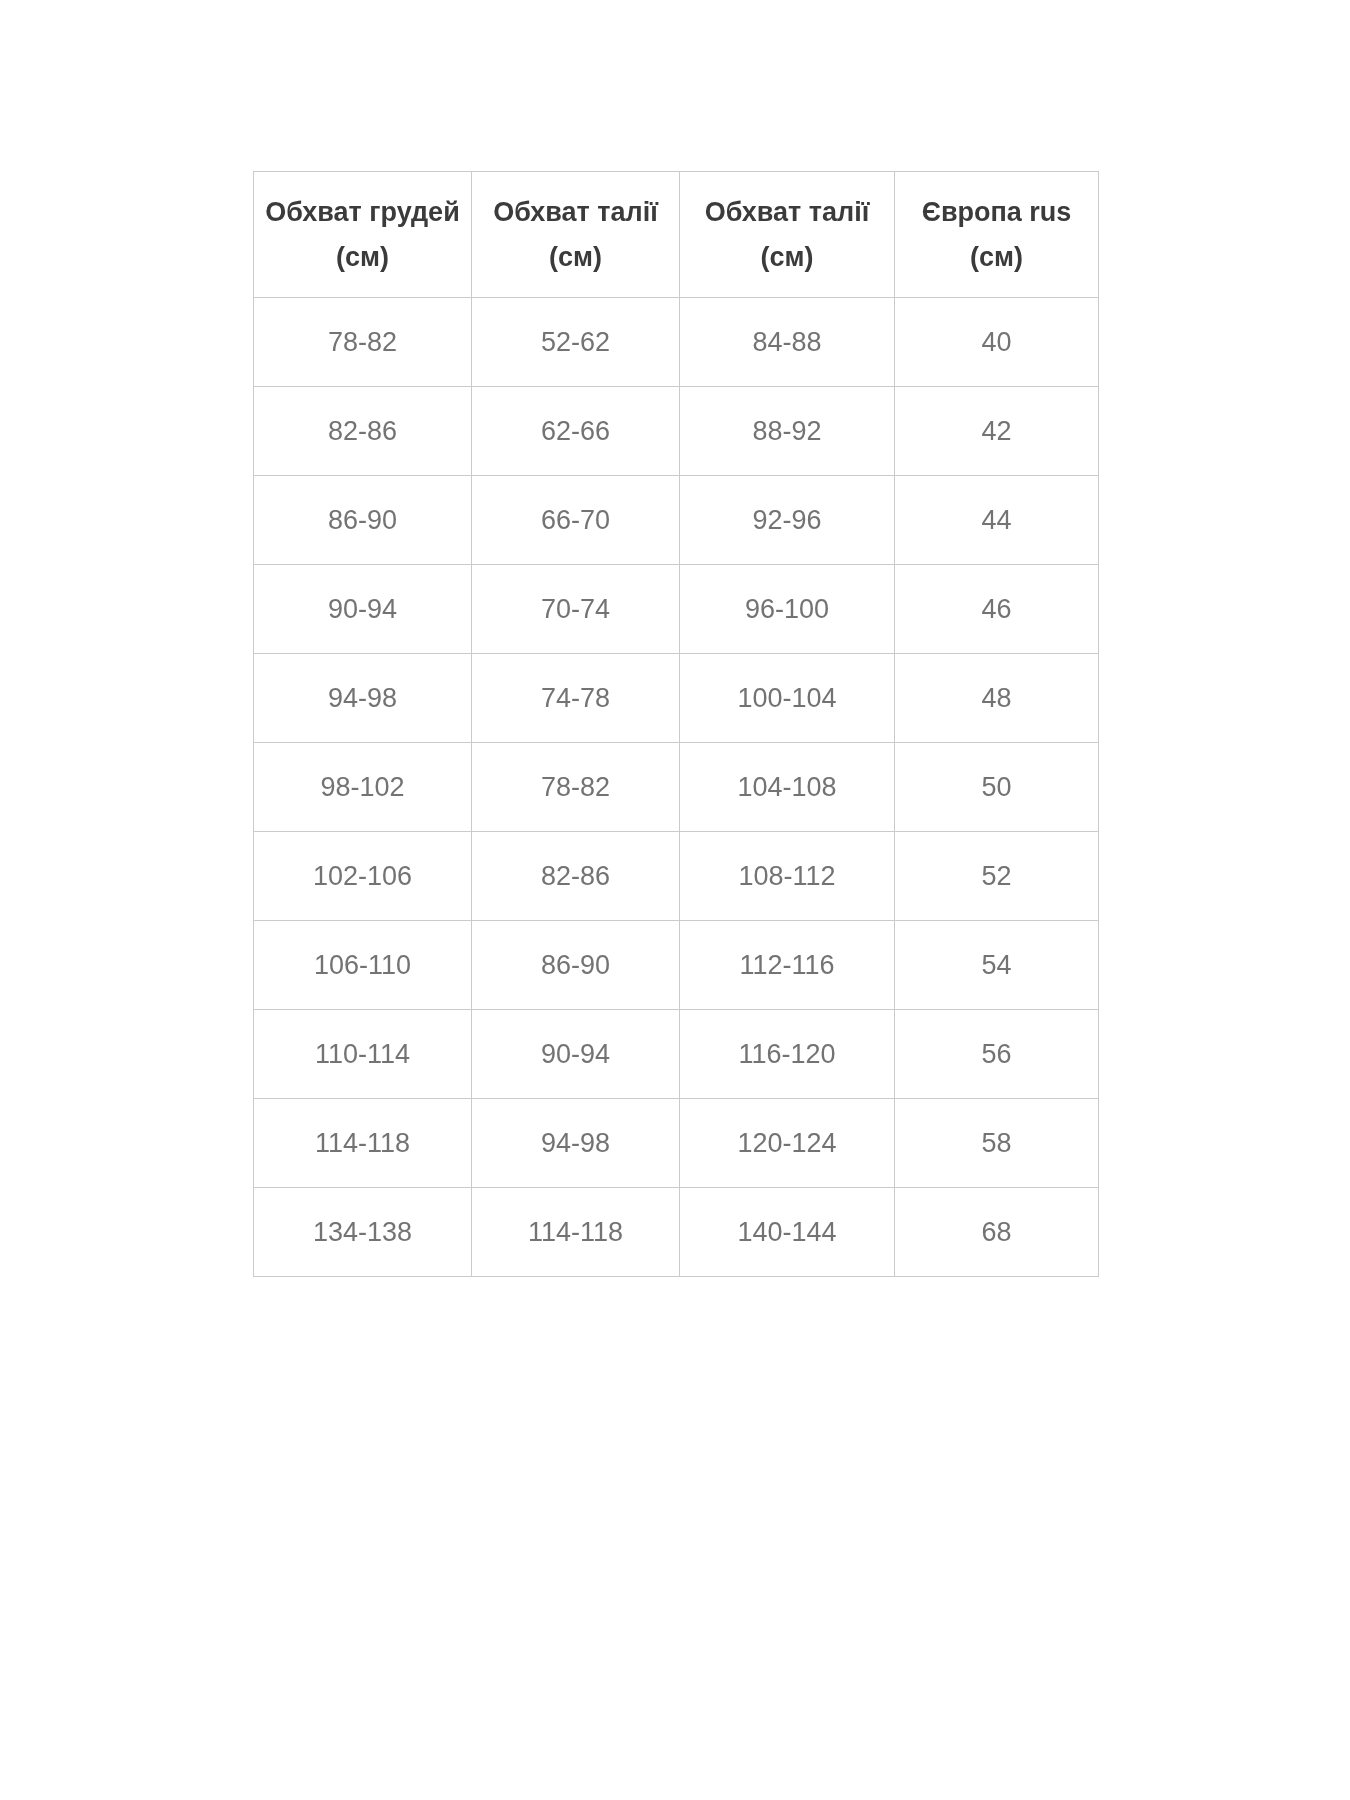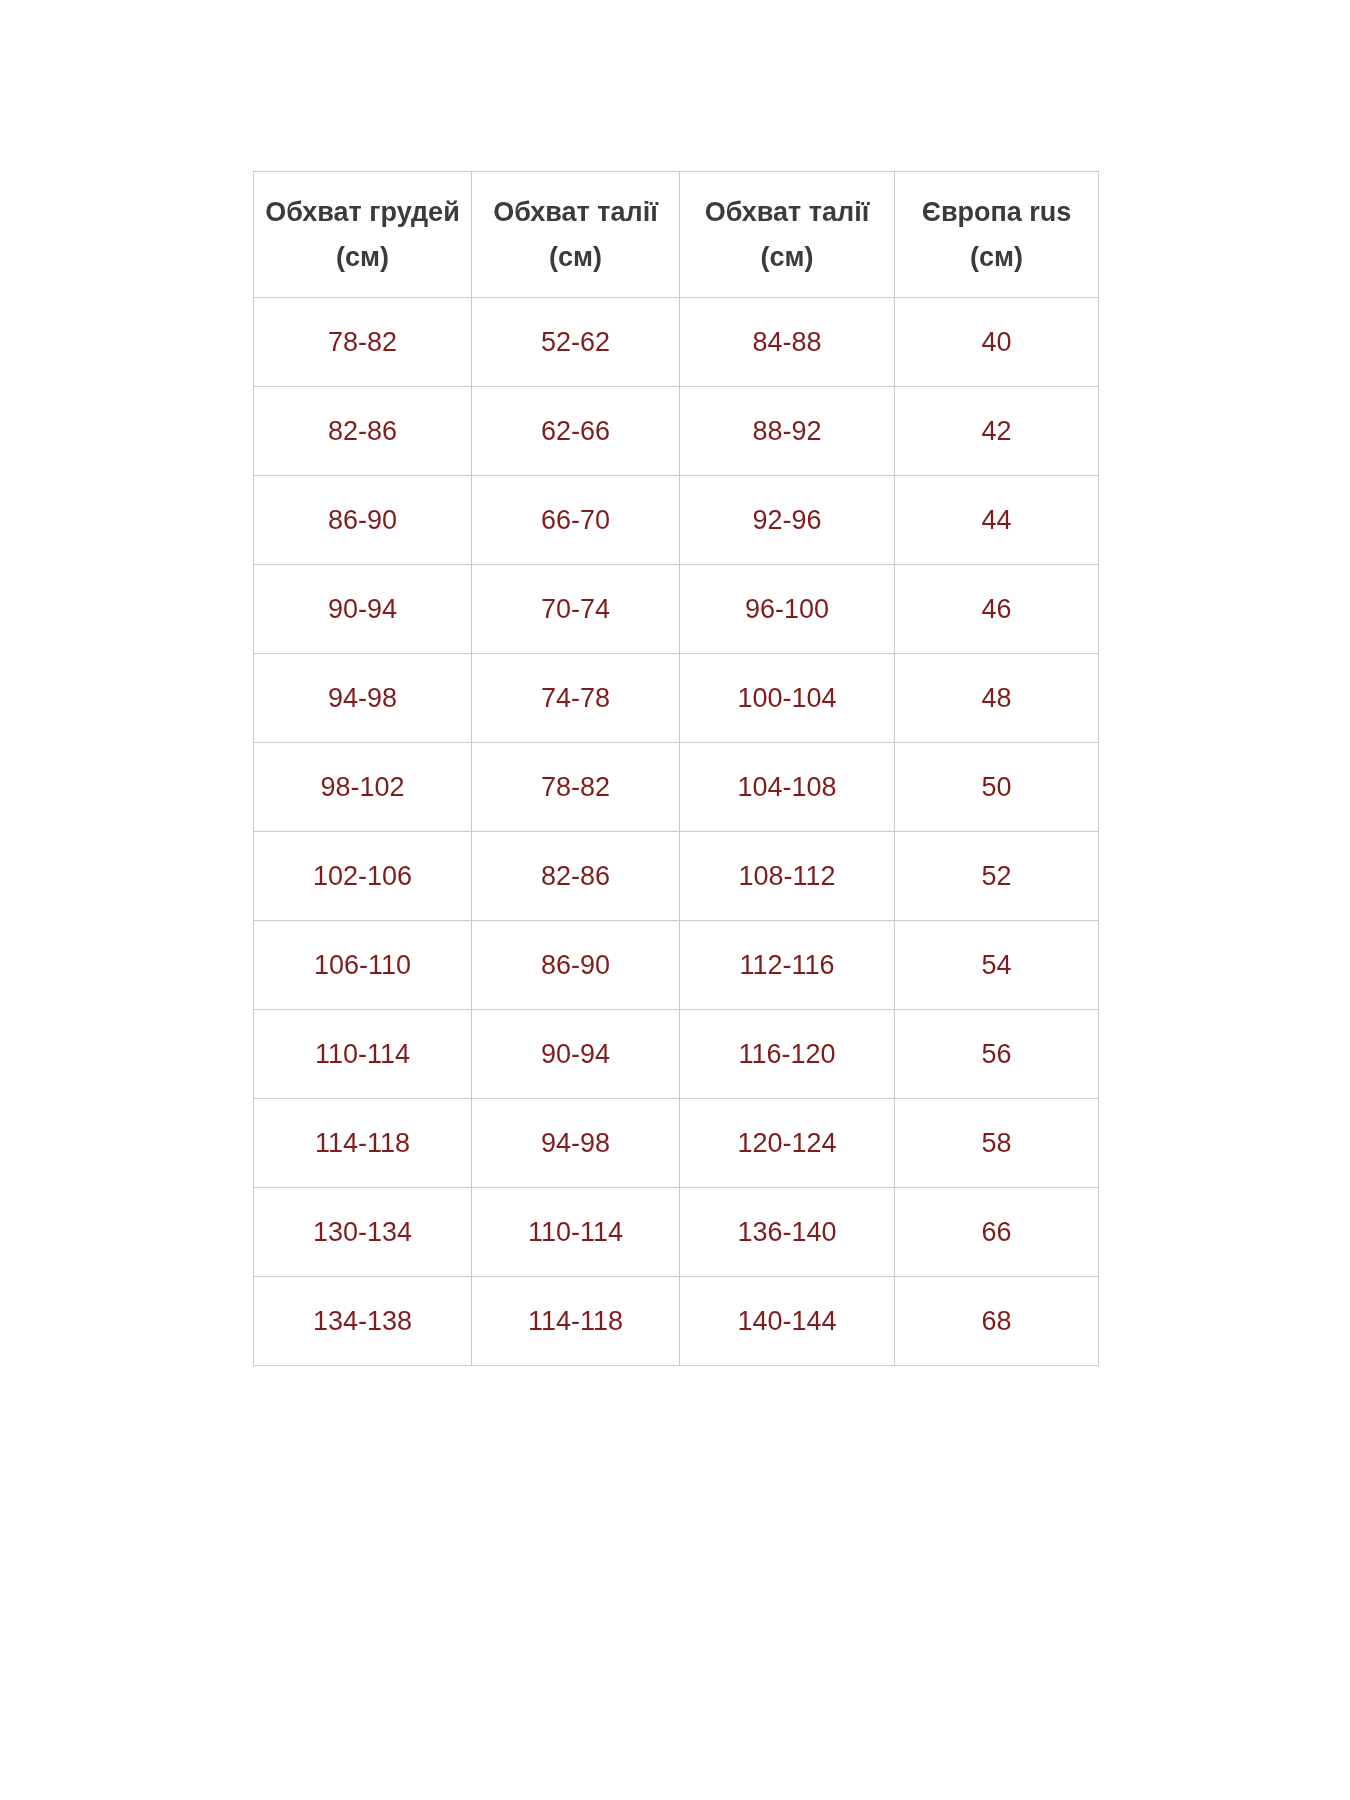"78-82" table.size-table tbody td { color: #7f1d1d -> #737373 }
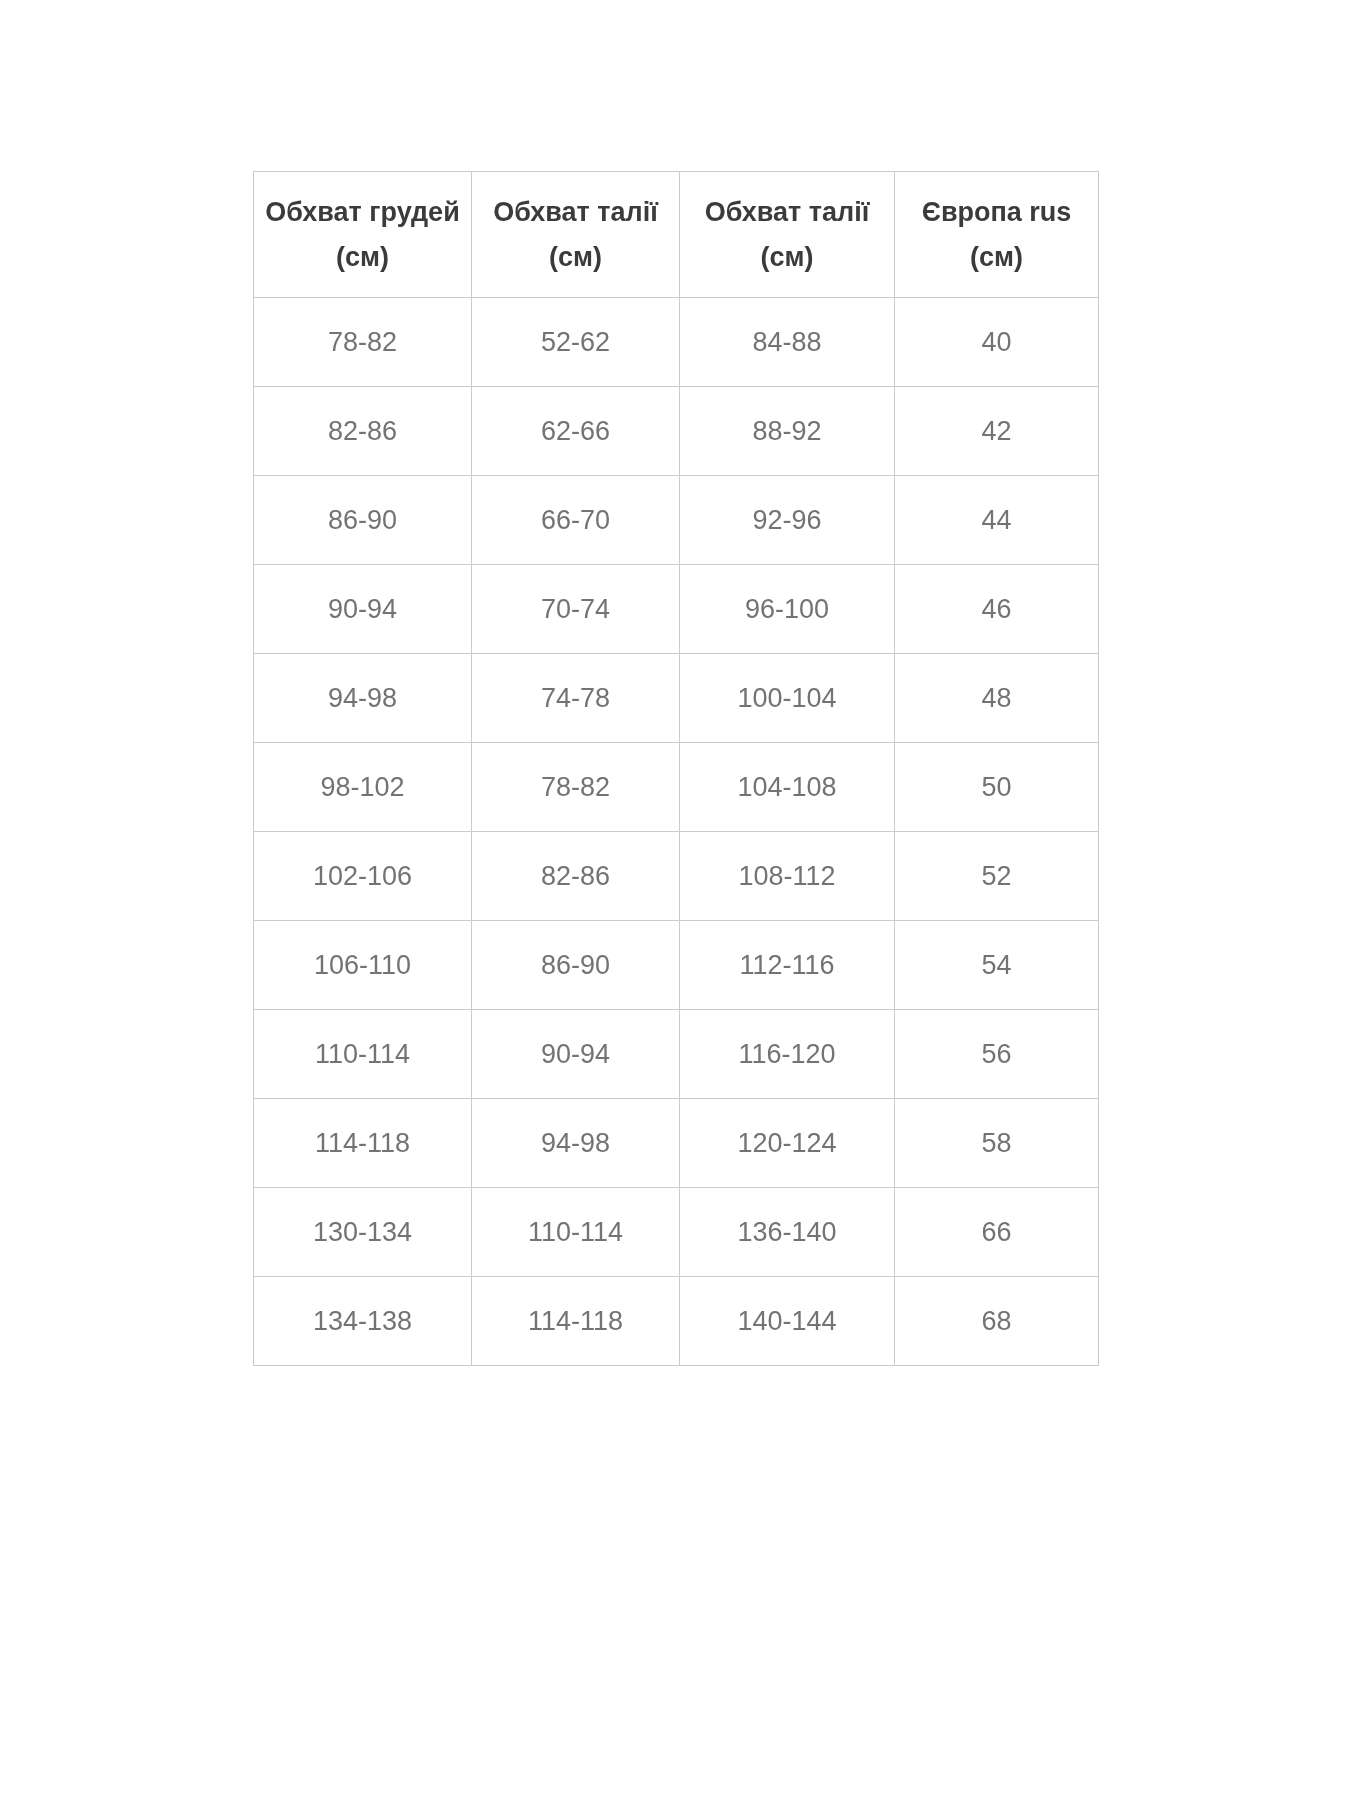"130-134" tr { html: <tr> <td>130-134</td> <td>110-114</td> <td>136-140</td> <td>66</td> </tr> -> none }
